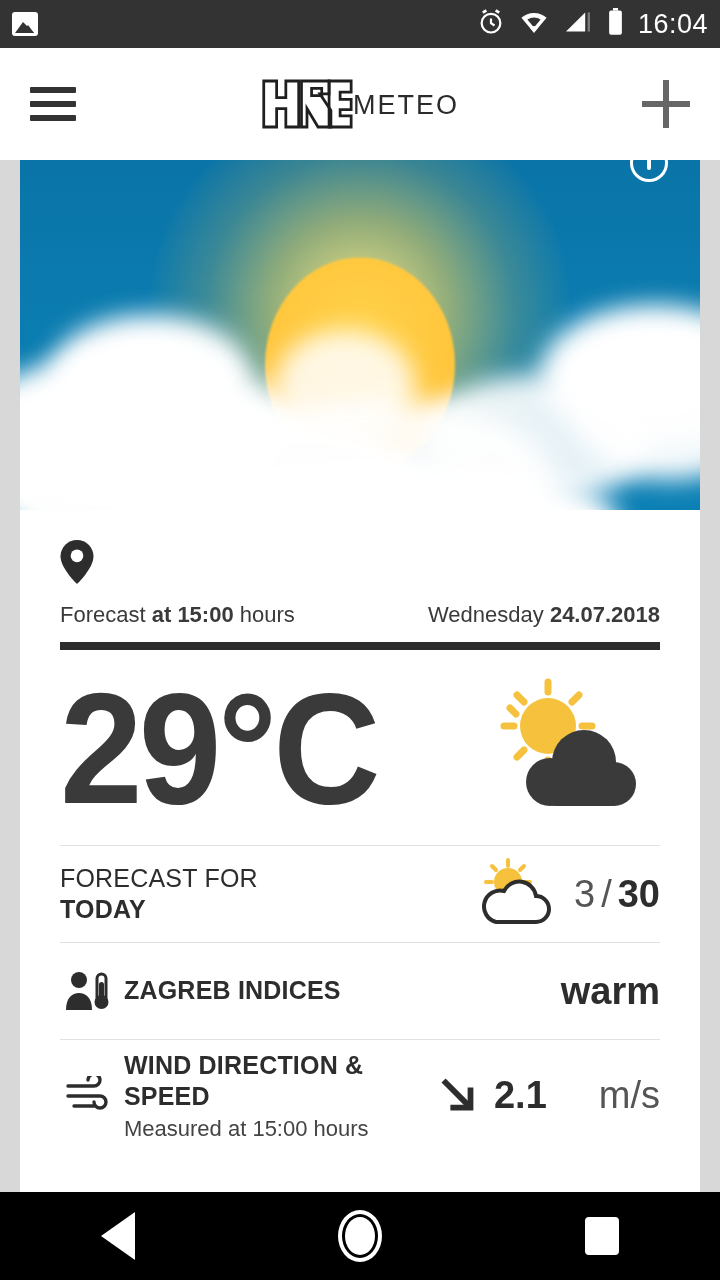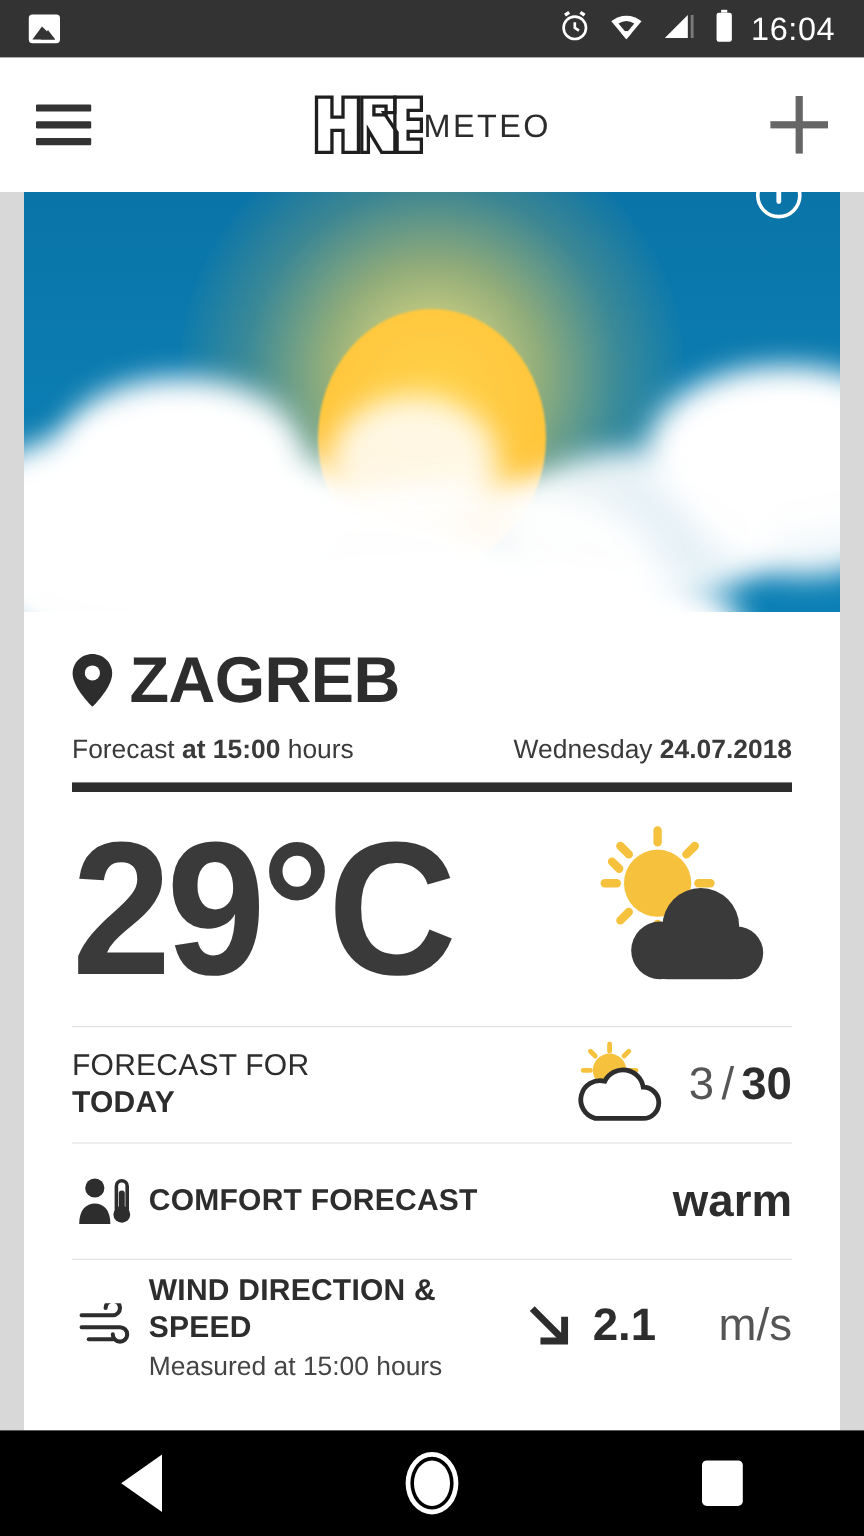"16:04" .statusbar { padding: 0 24px -> 0 12px }
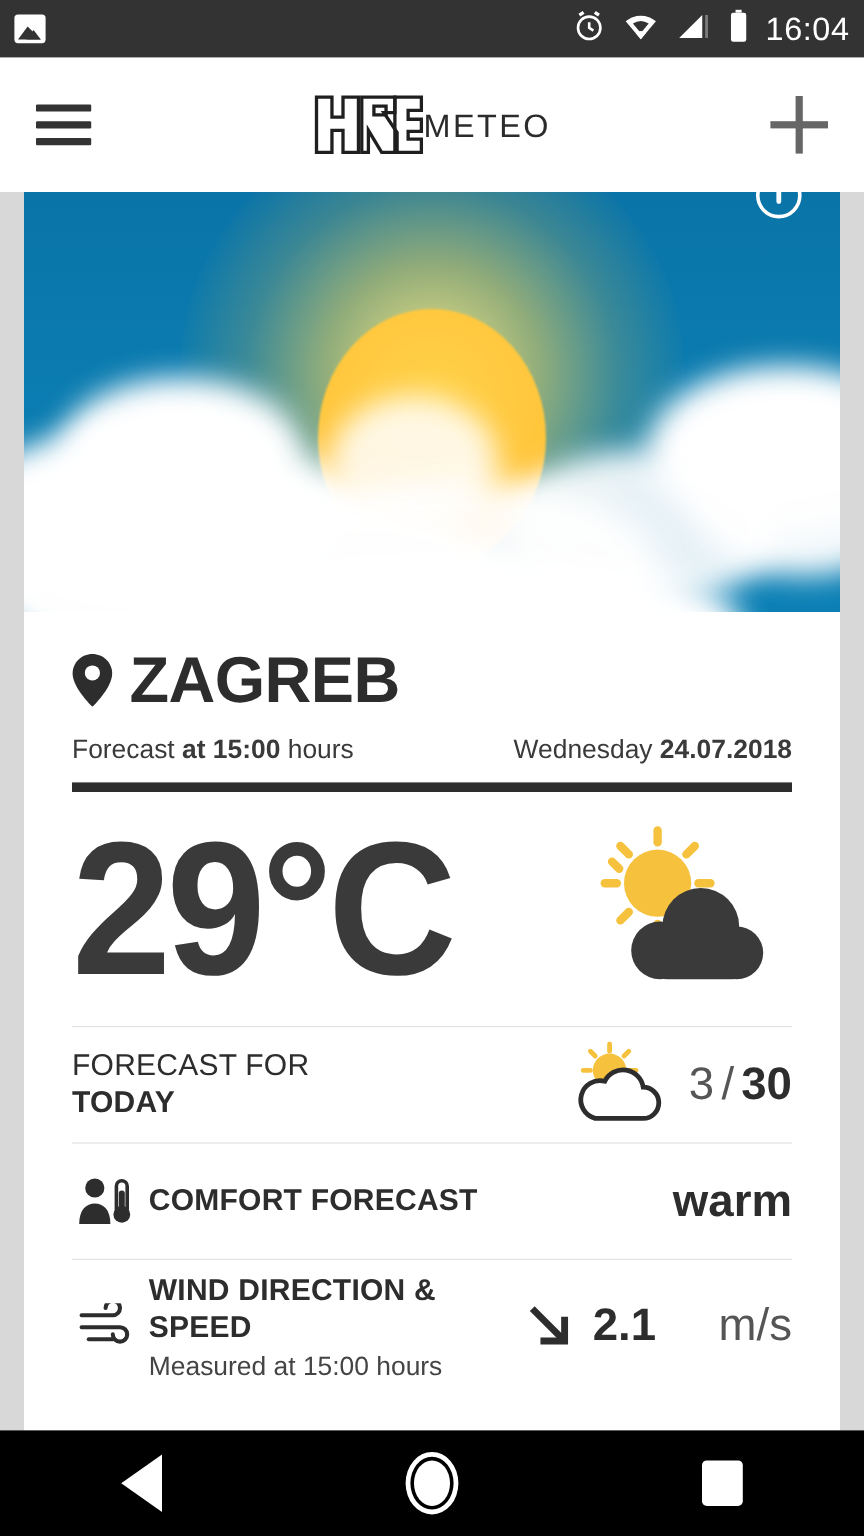"ZAGREB" div.city { html: <div>ZAGREB</div> -> none }
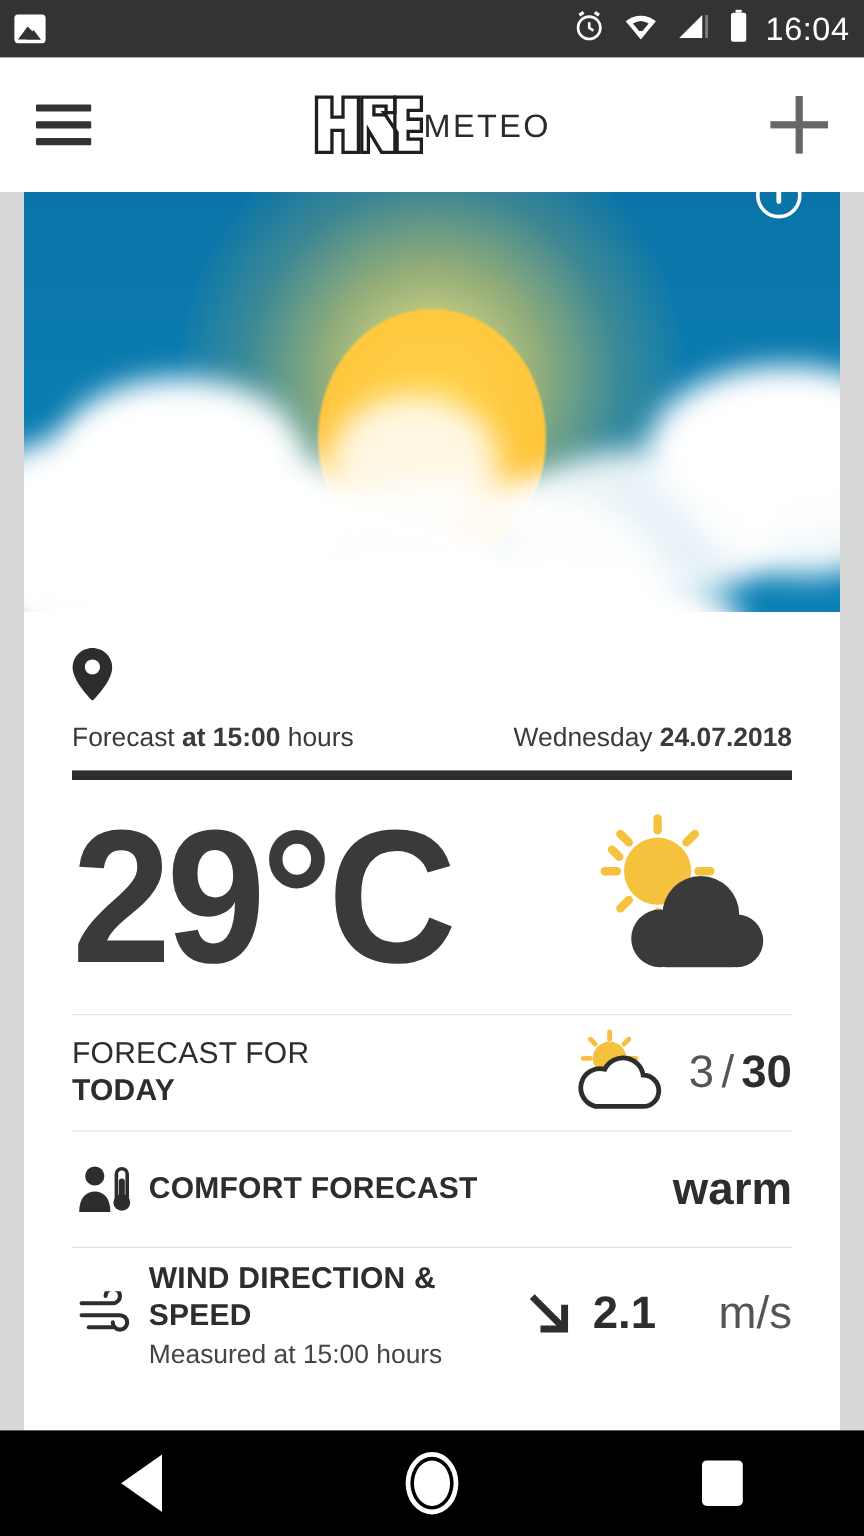"COMFORT FORECAST" div.row-title { text: COMFORT FORECAST -> ZAGREB INDICES }
